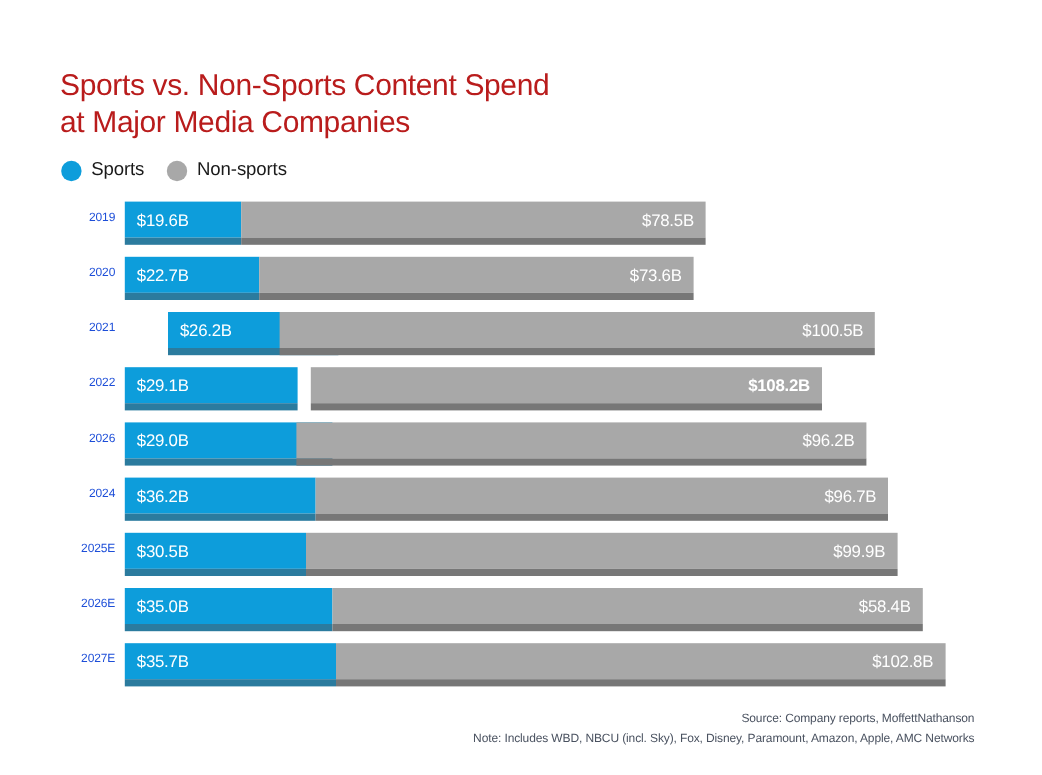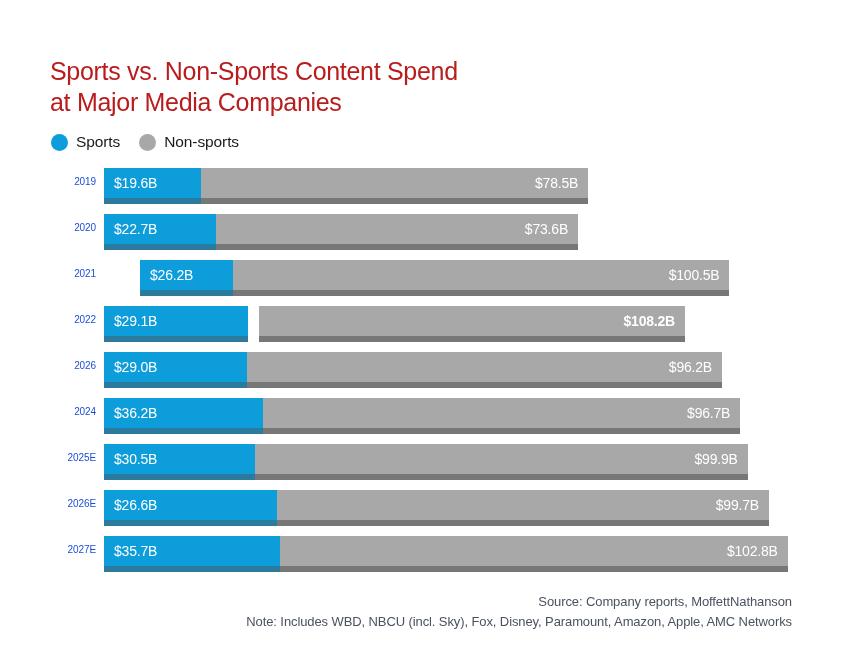"$26.6B" span.seg-label { text: $26.6B -> $35.0B }
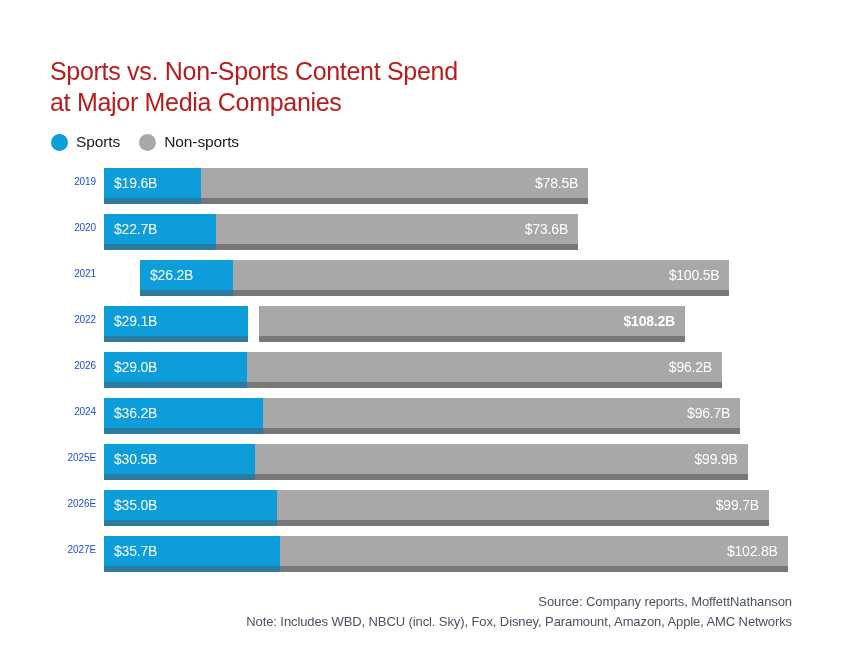"$99.7B" span.seg-label { text: $99.7B -> $58.4B }
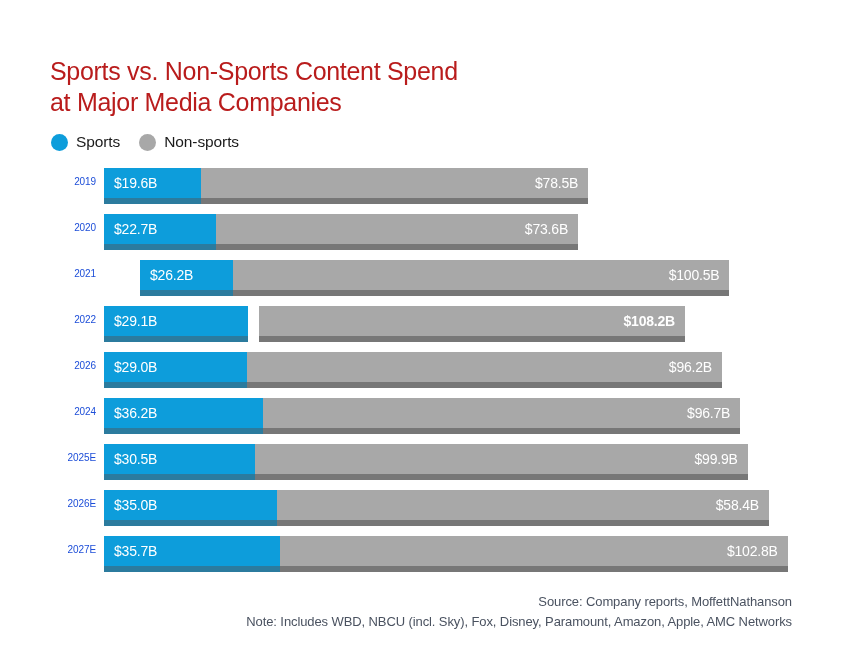"Source: Company reports," .footer { font-size: 13px -> 10px; right: 76px -> 56px }
